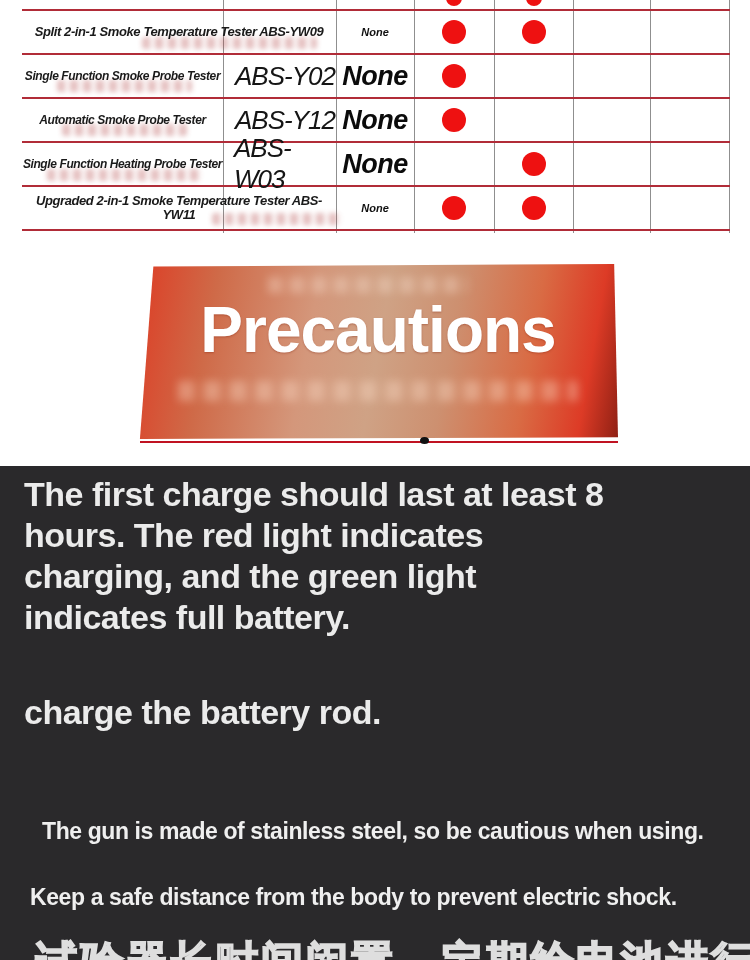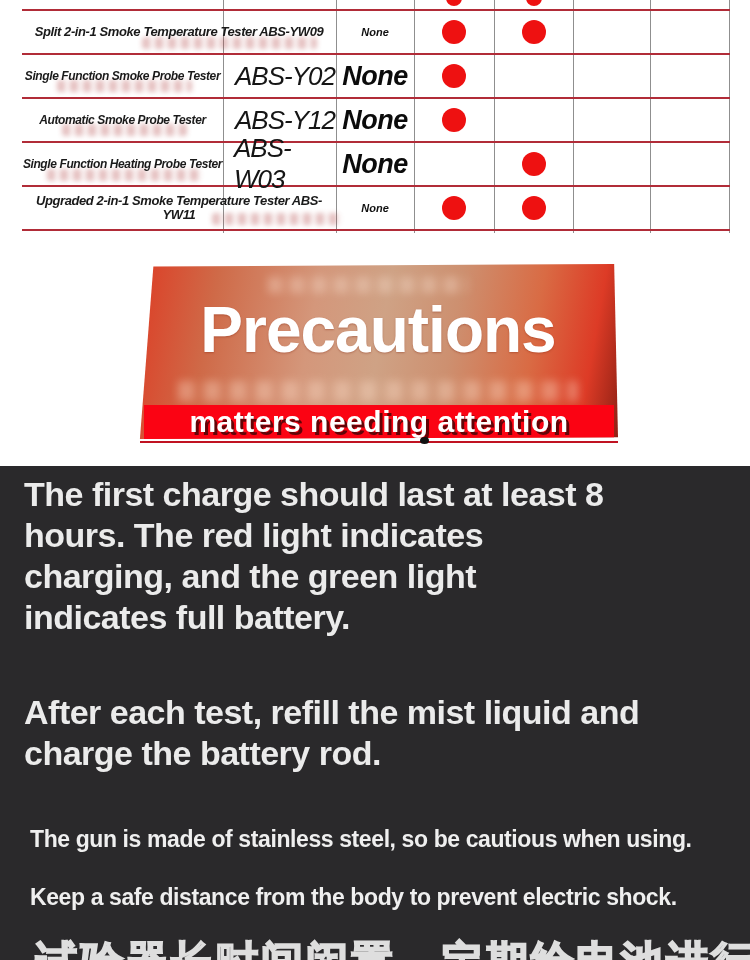"matters needing attention" div.banner-strip { html: <div> <span>matters needing attention</span> </div> -> none }
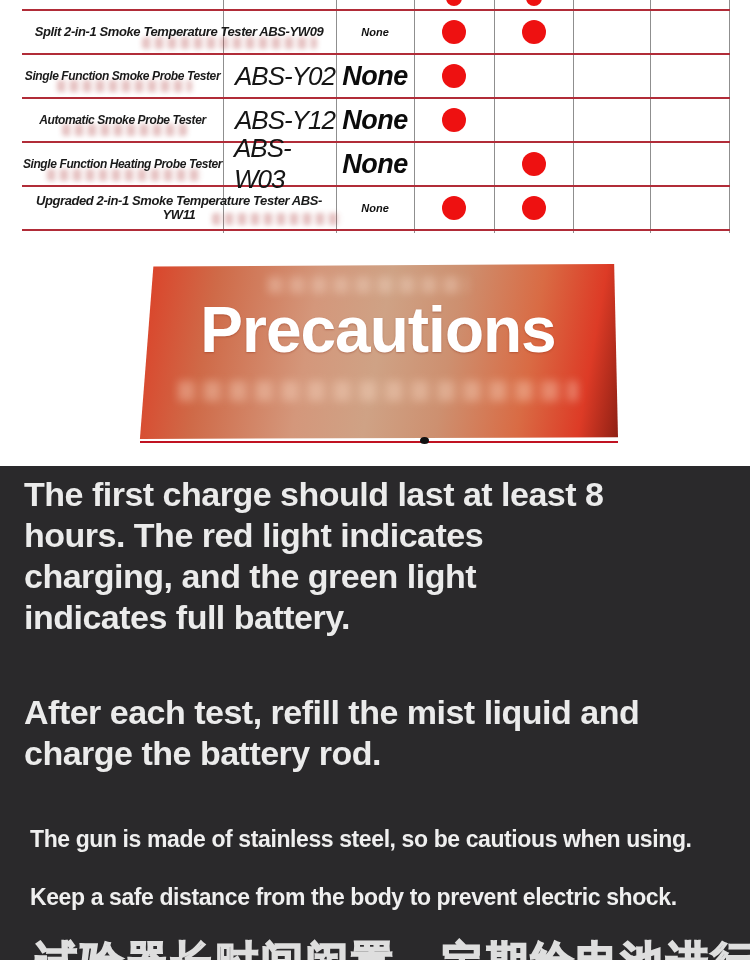"After each test, refill the" div { html: <div>After each test, refill the mist liquid and</div> -> none }
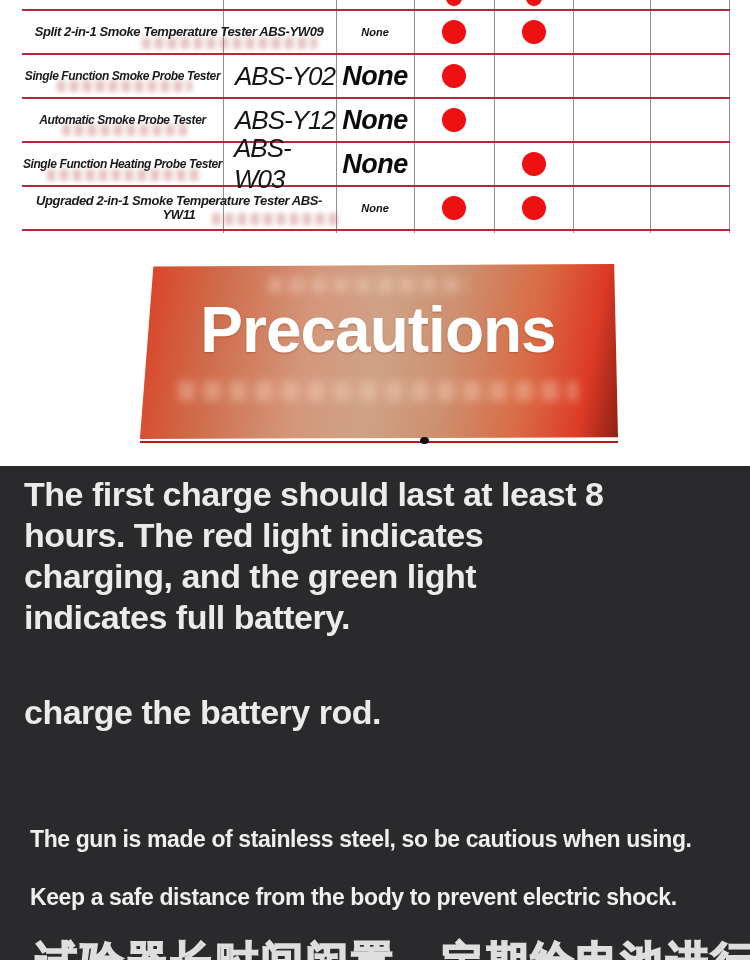"The gun is made of" .s1 { margin-left: none -> 12px; top: 360px -> 352px }
